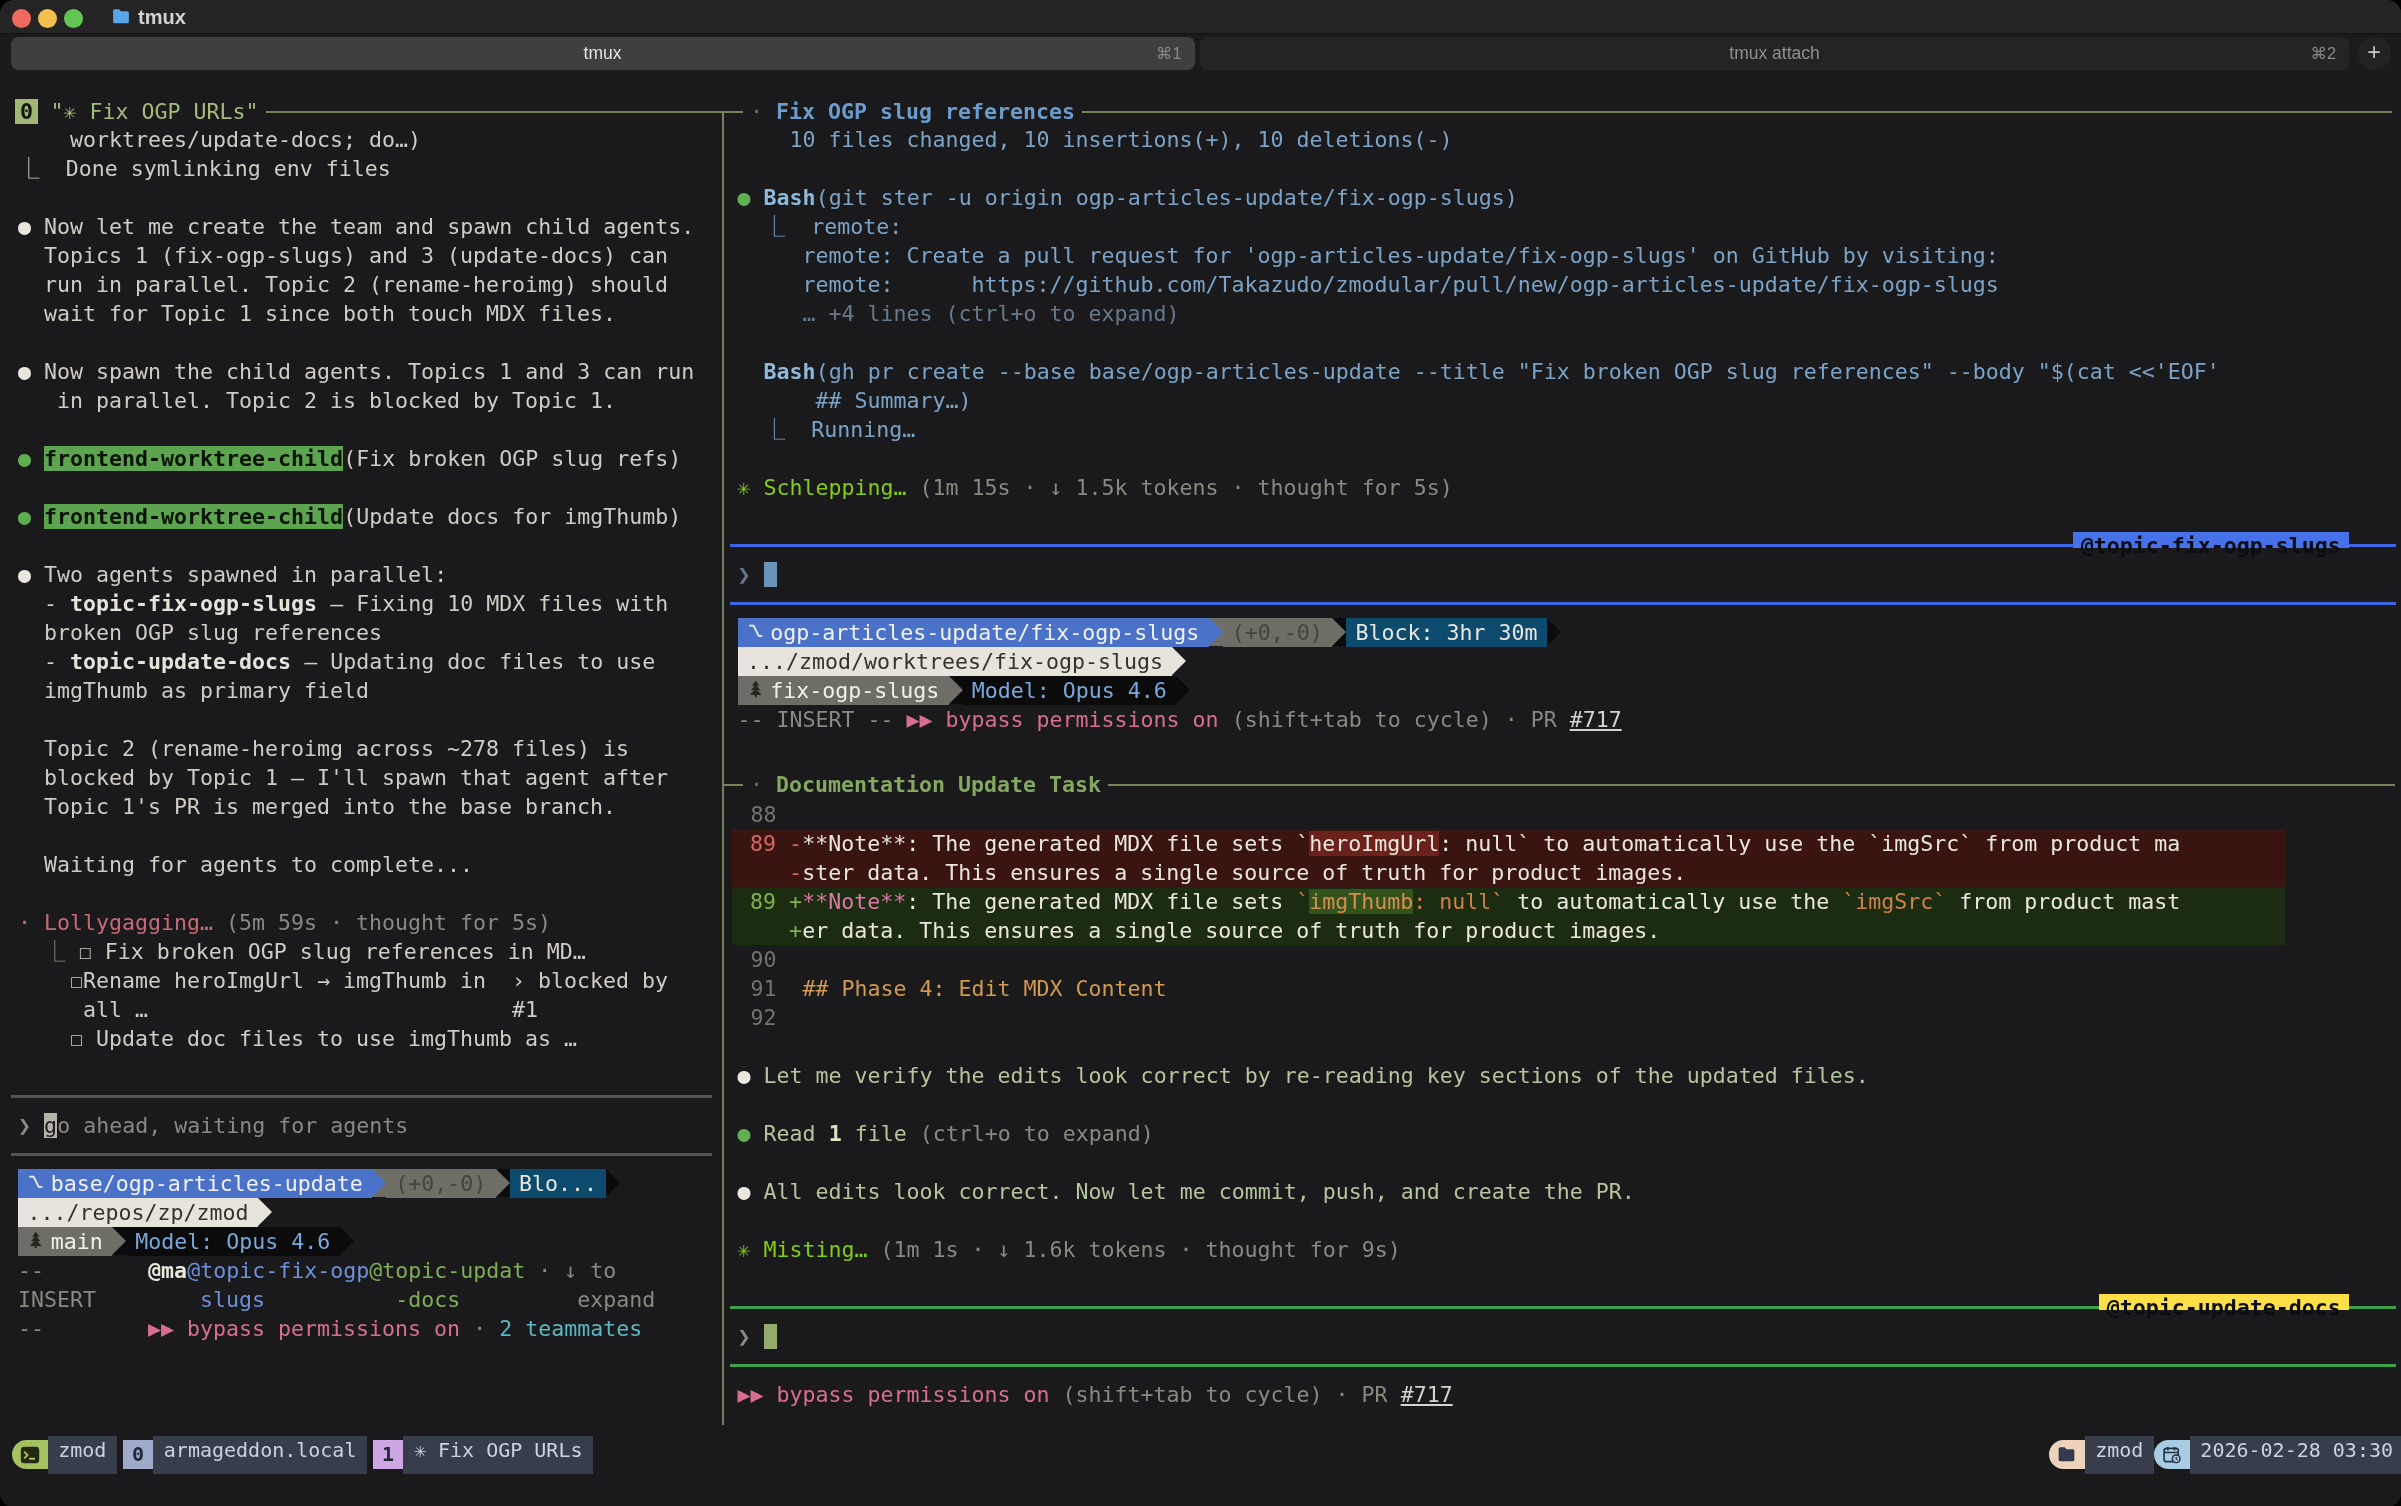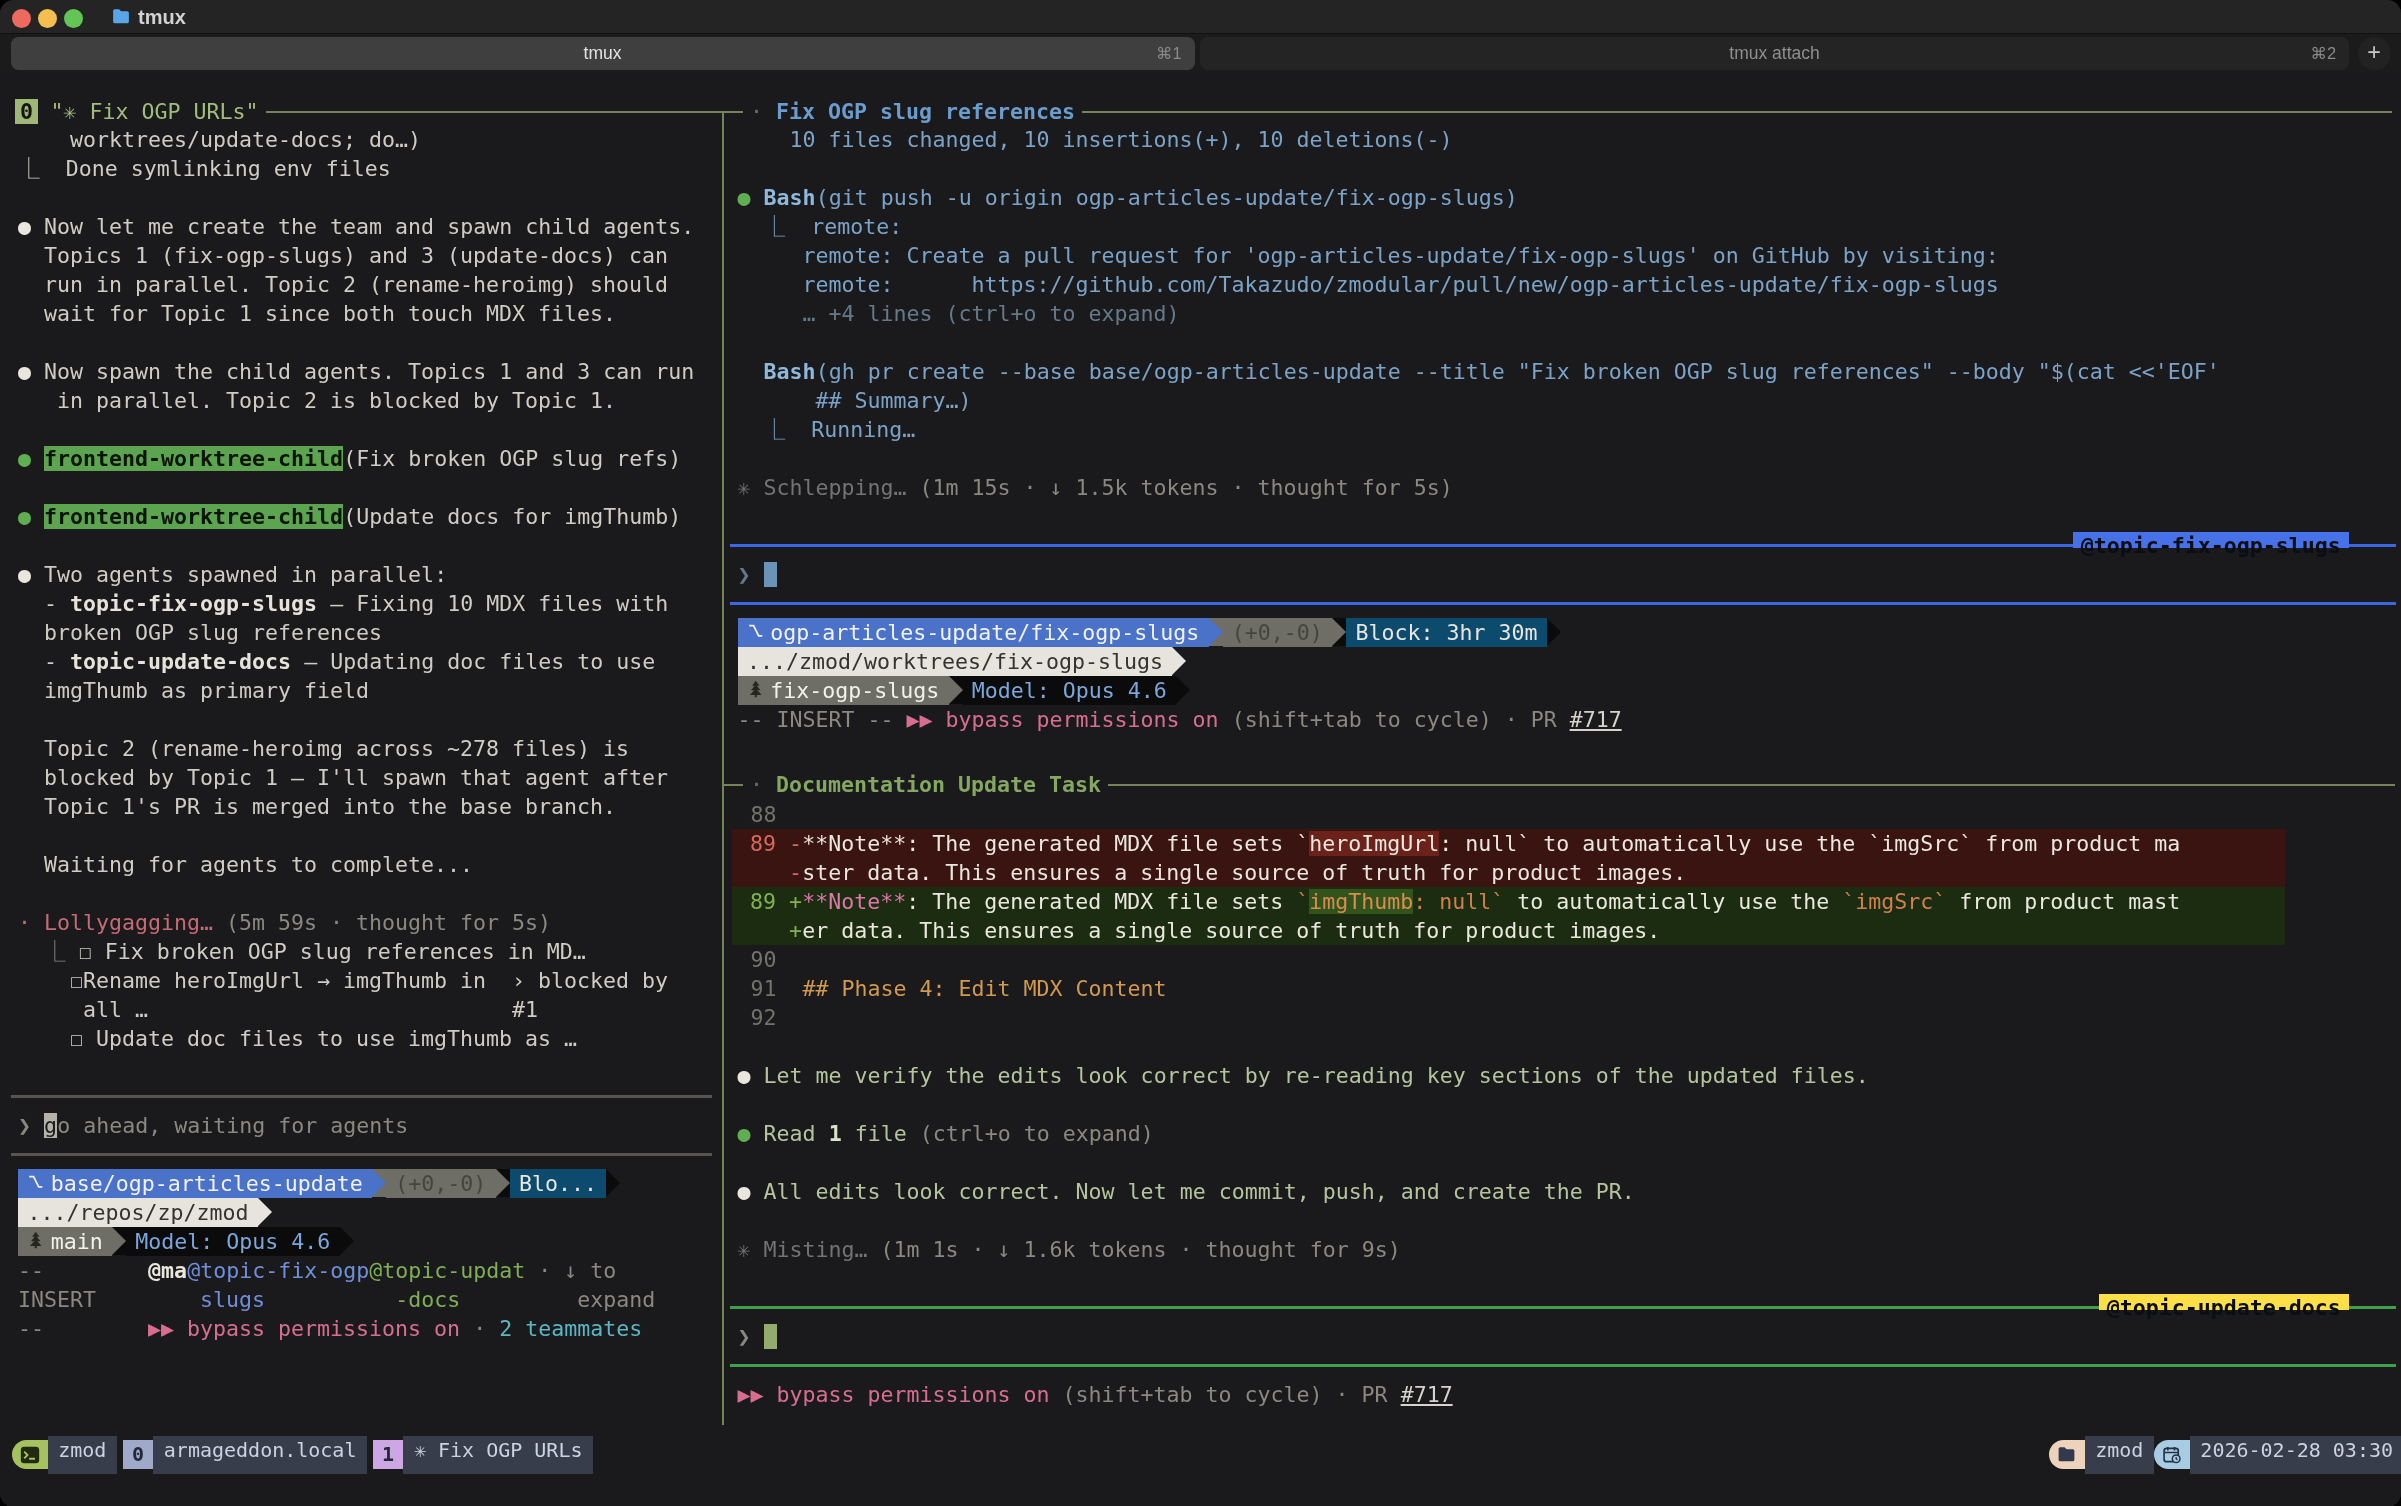"(git push -u origin" span.c-blue { text: push -> ster }
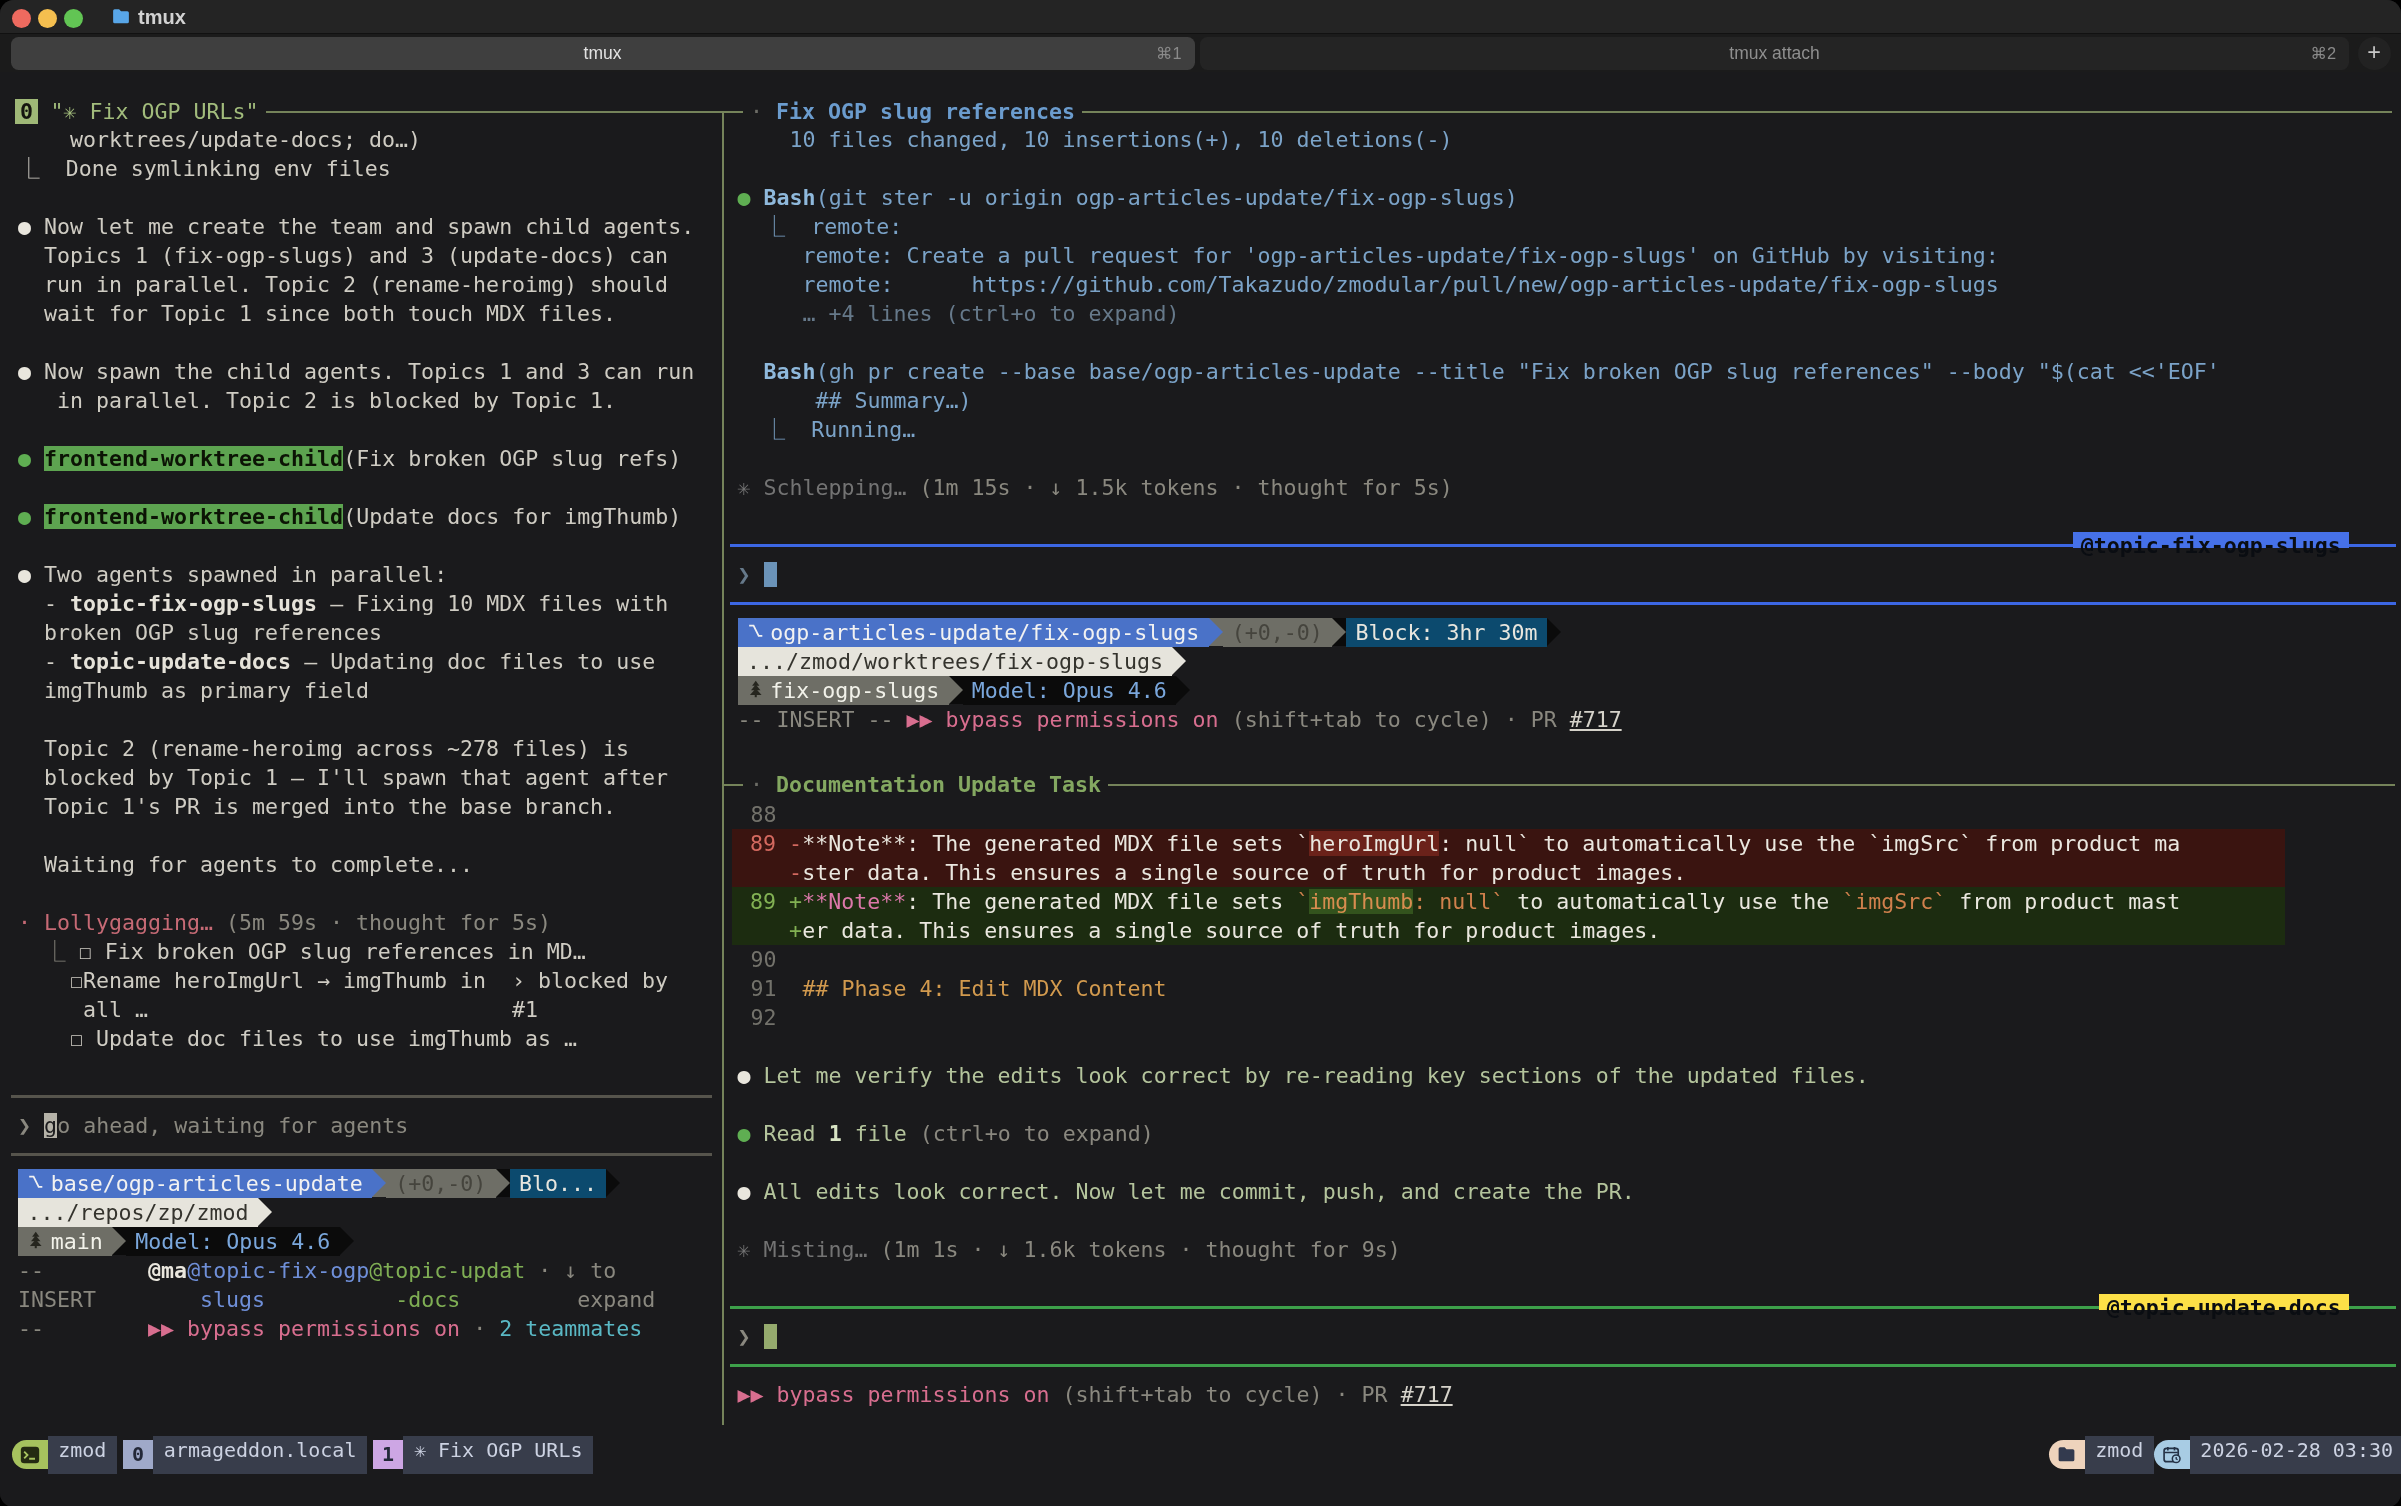"✳ Schlepping…" .c-or { color: #737373 -> #84cc16 }
